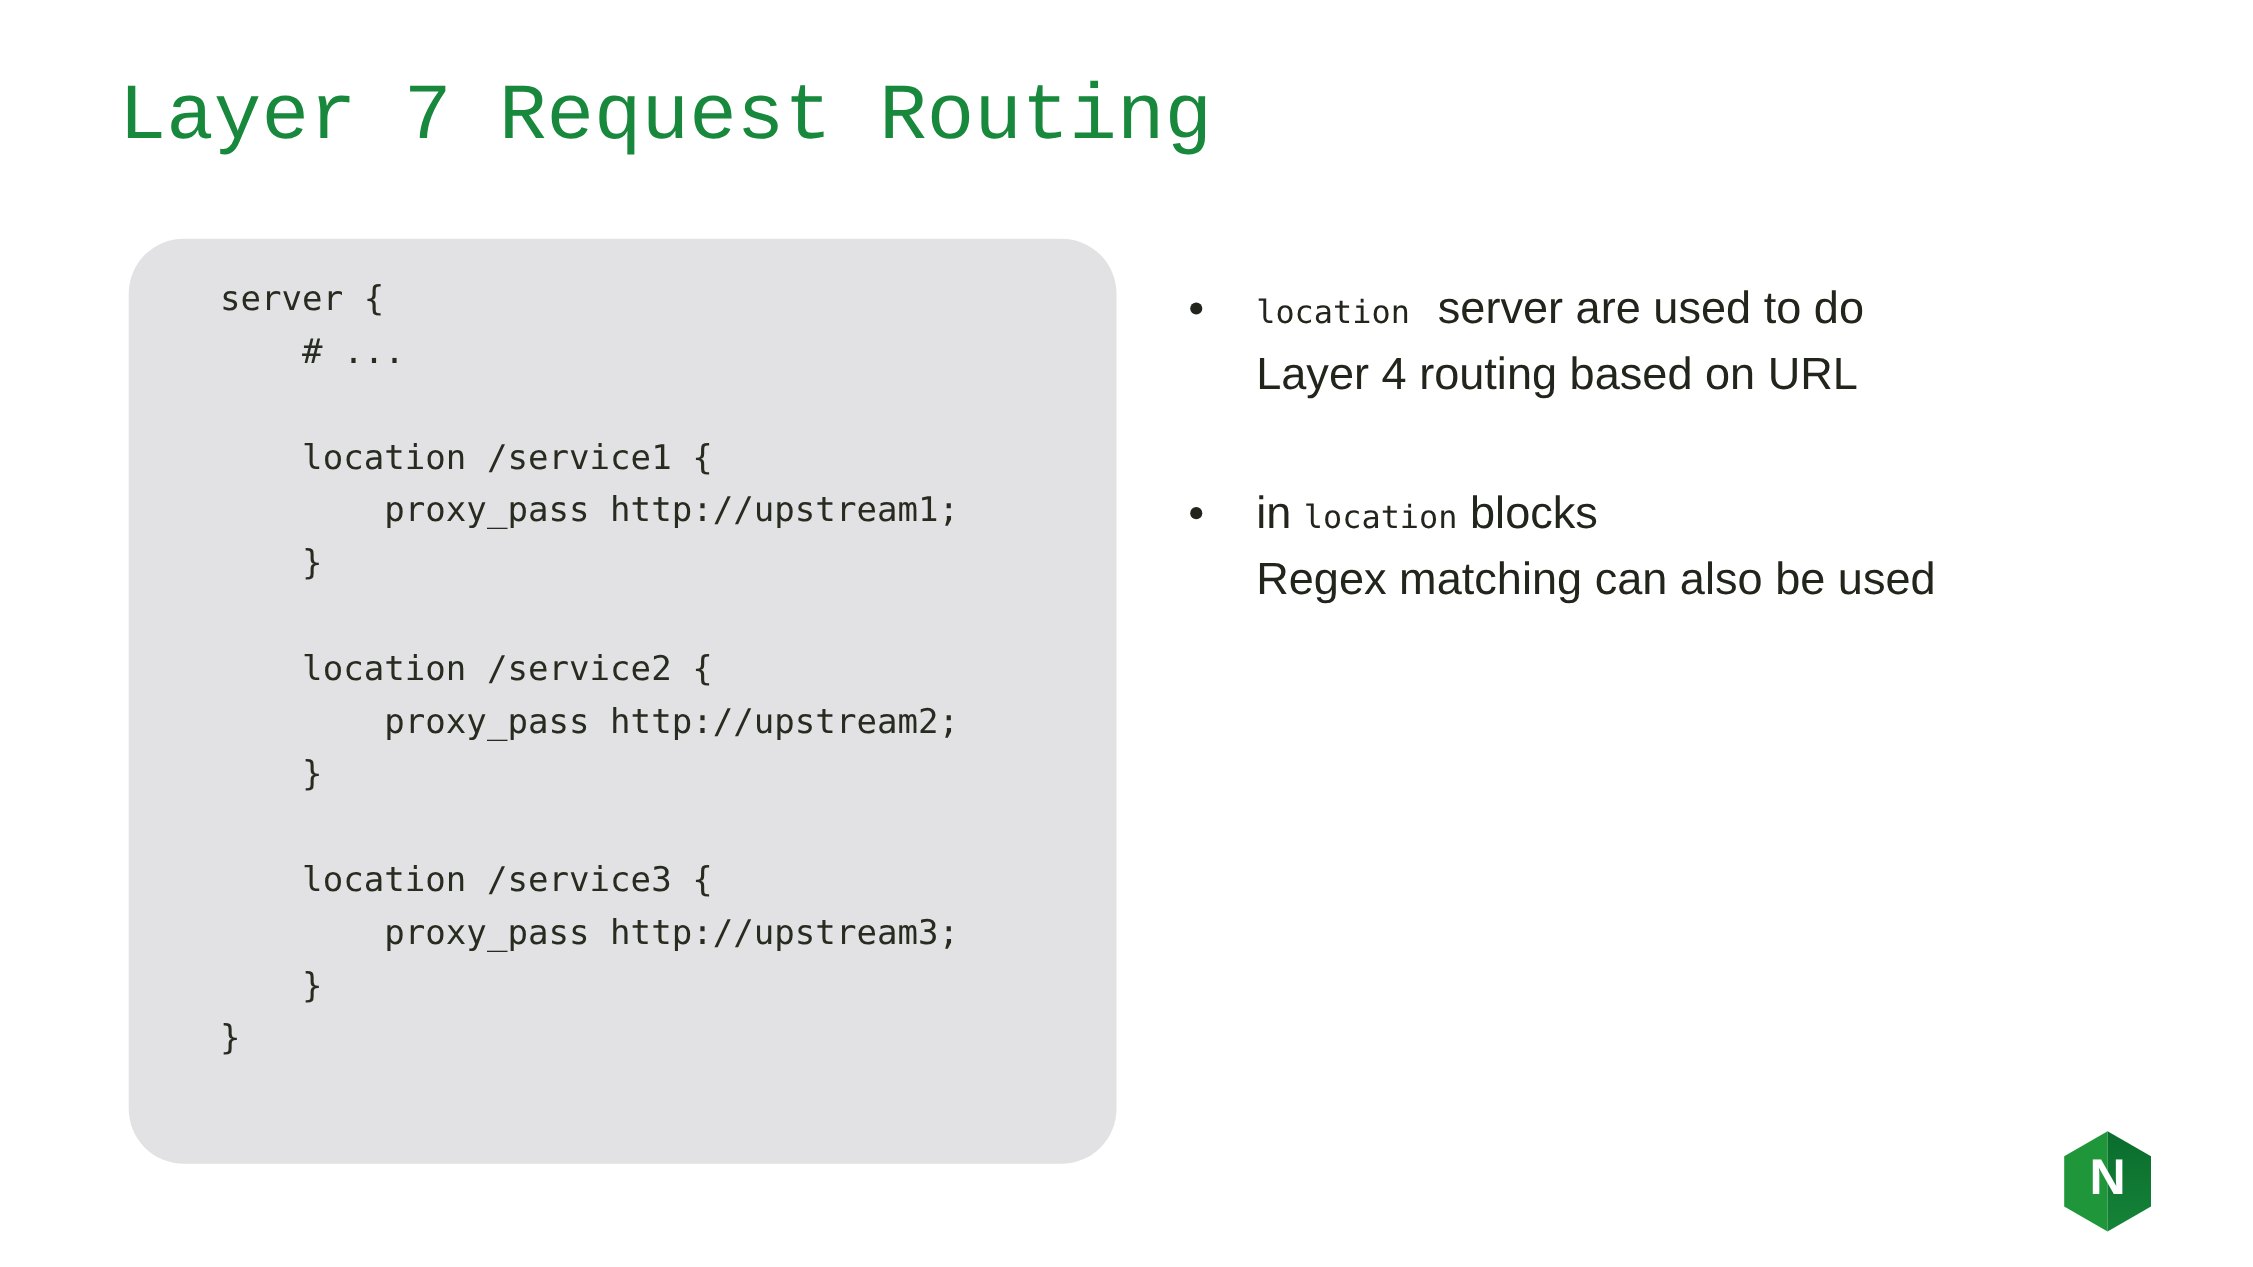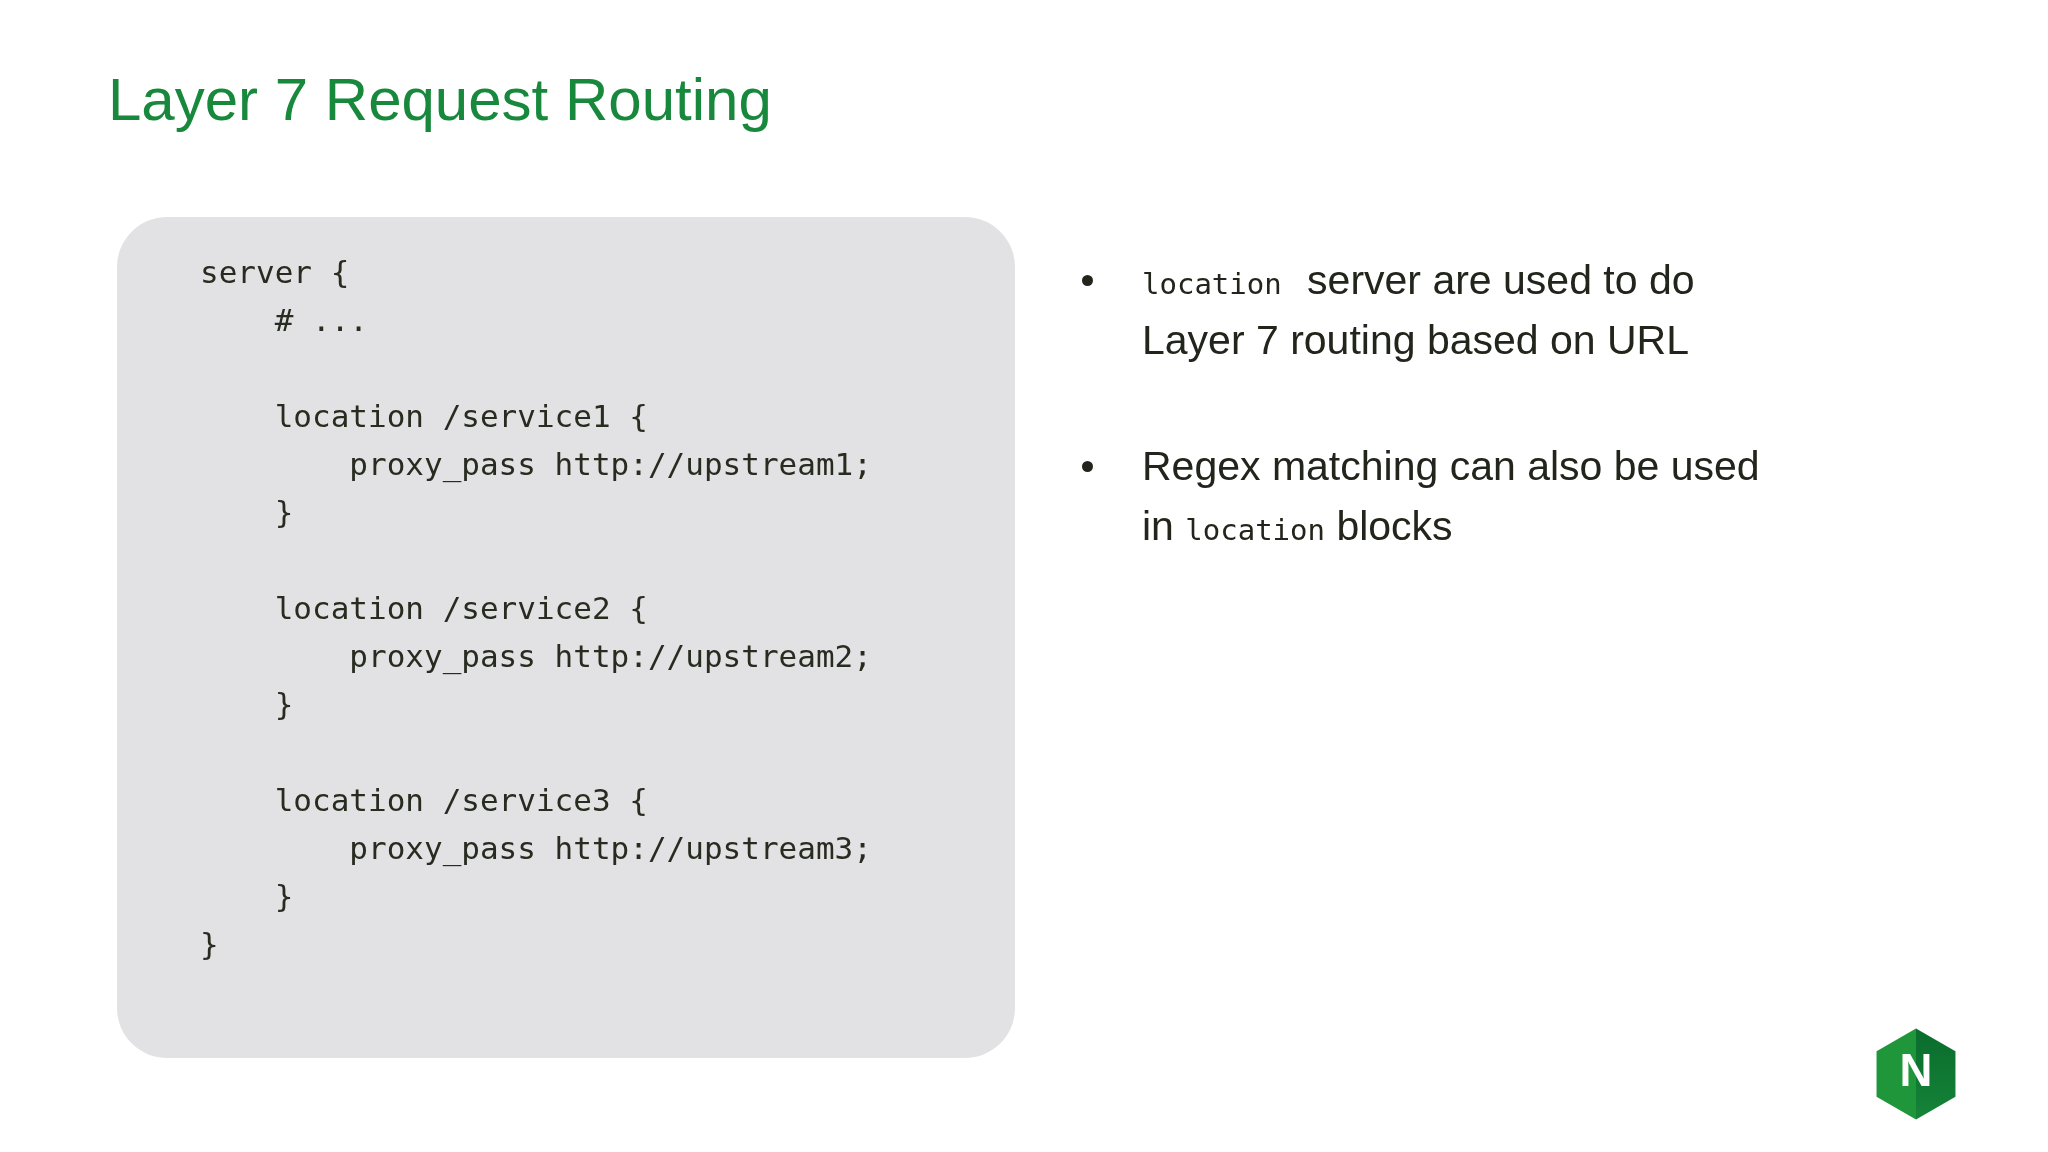"Layer 7 Request Routing" .title { font-family: none -> Liberation Mono, monospace; font-size: 60px -> 72px }
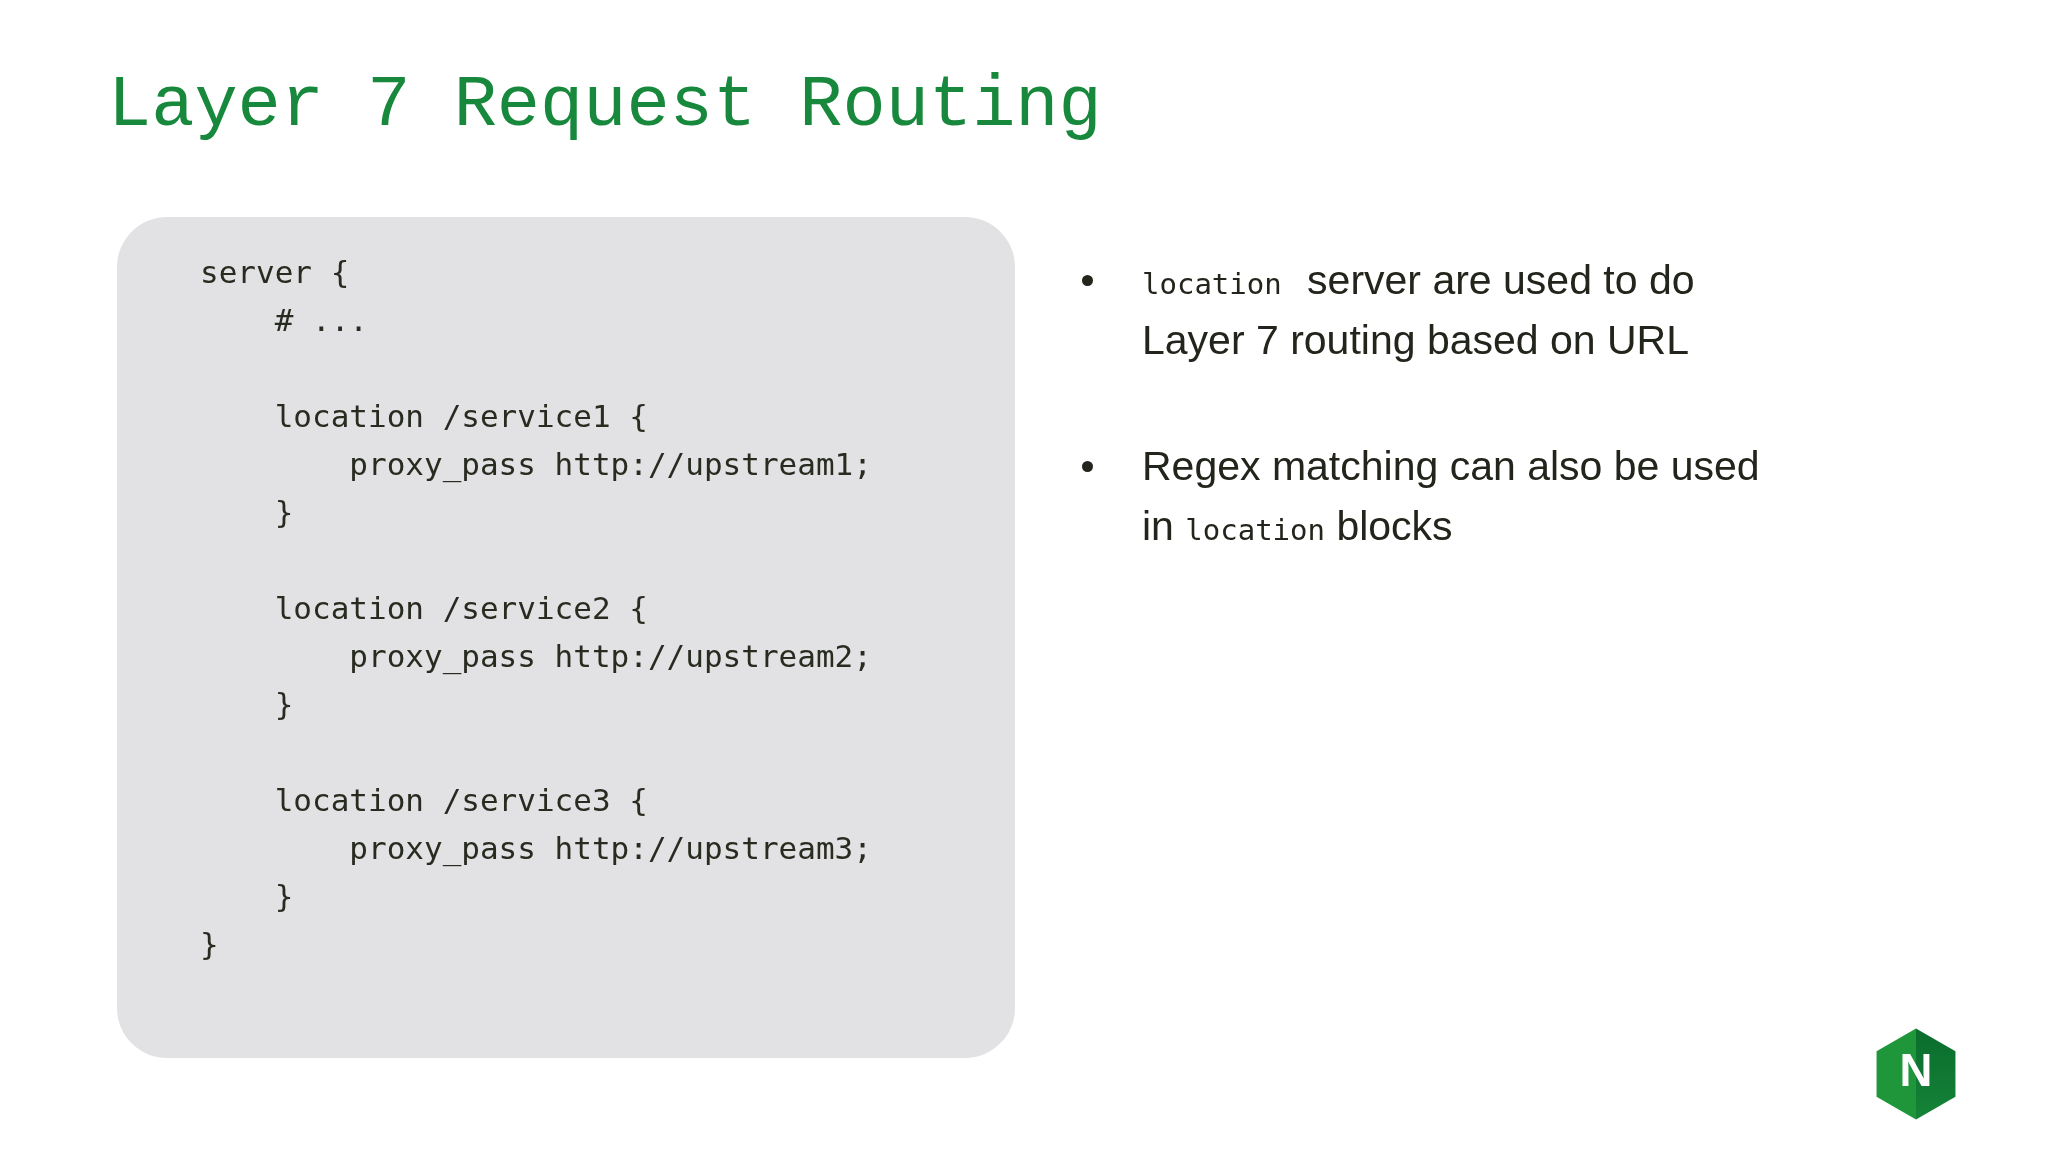"Layer 7 routing based on" span { text: 7 -> 4 }
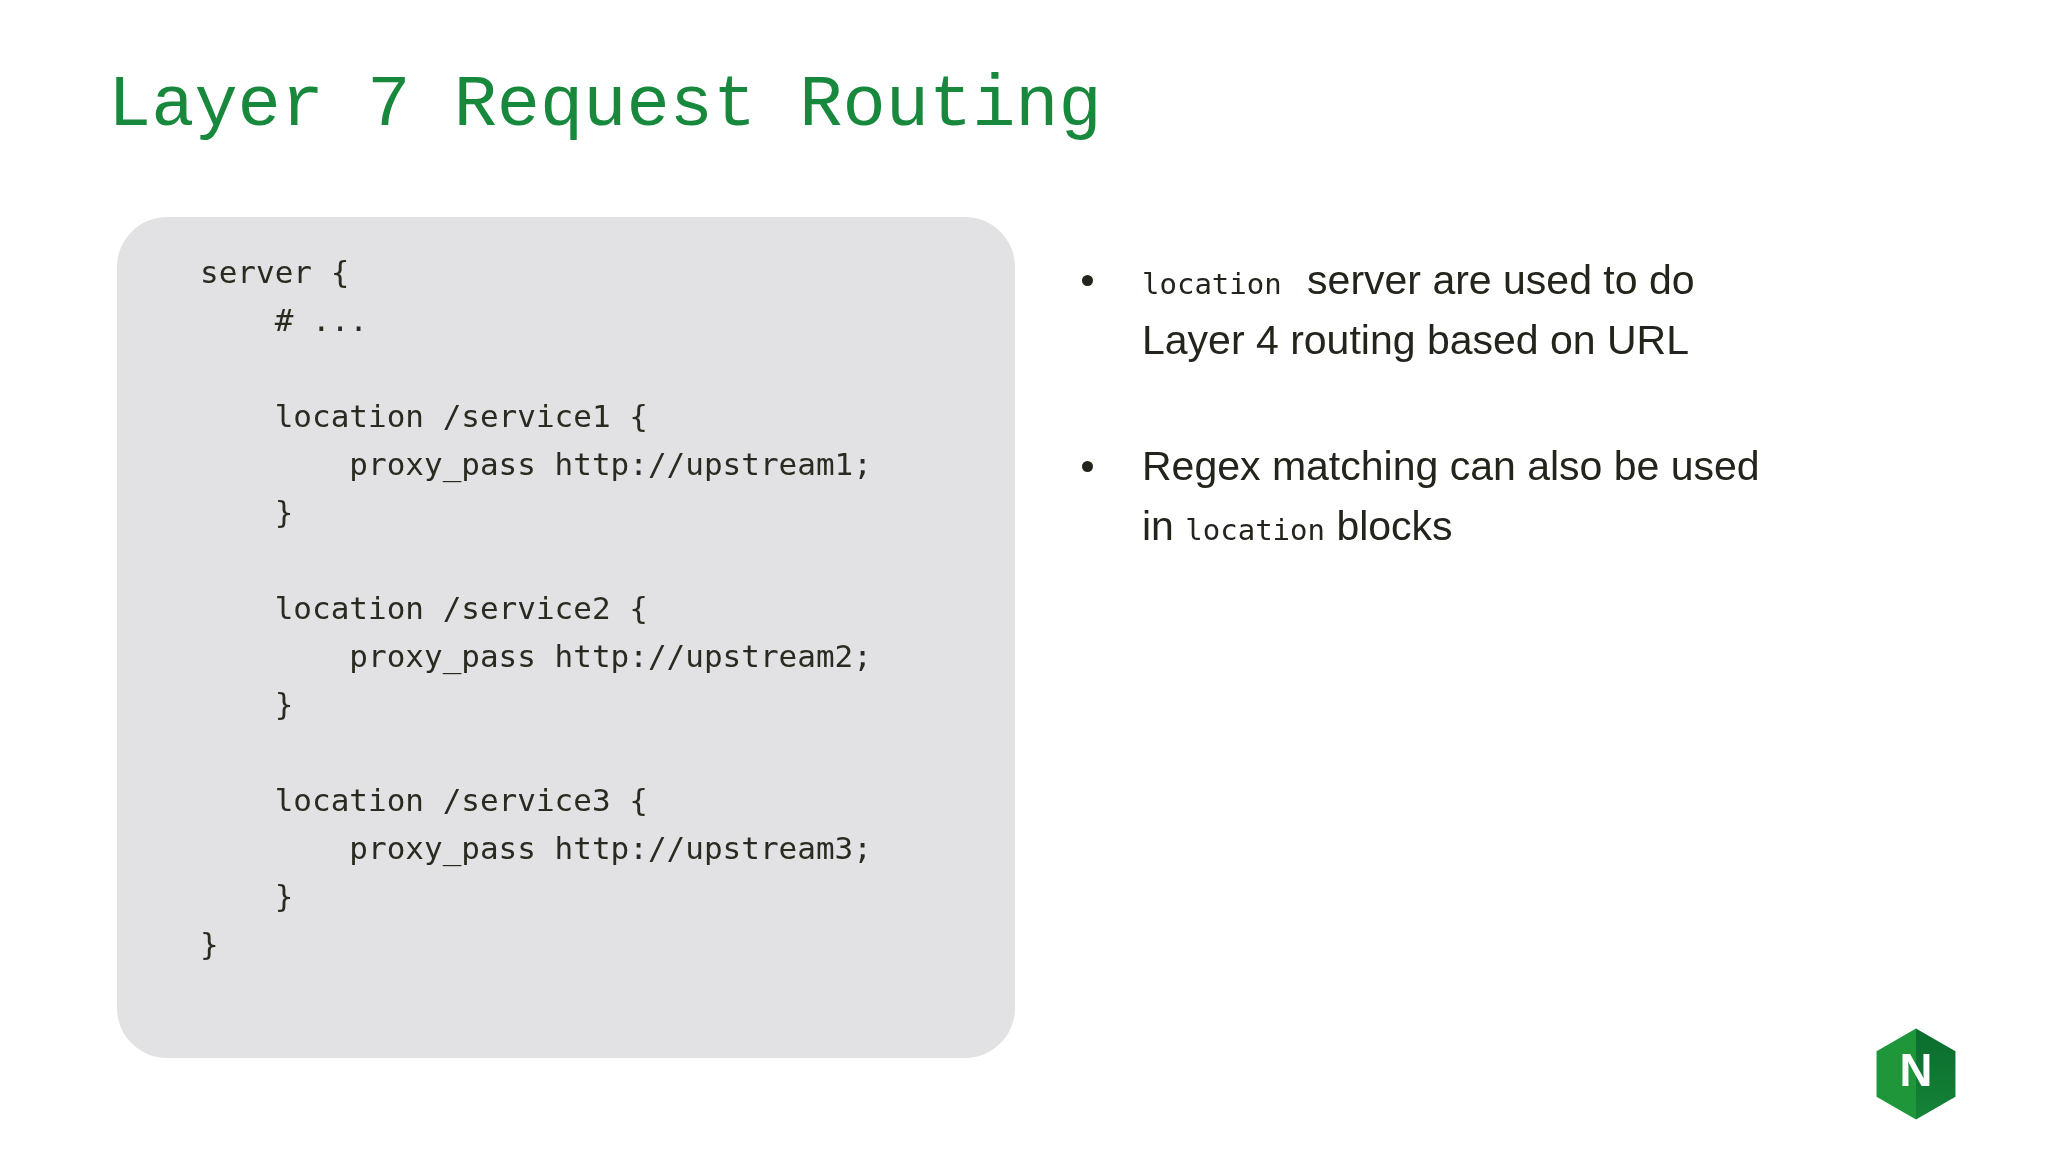"Regex matching can also be" div.bline { order: before "in location blocks" -> after "in location blocks" }
